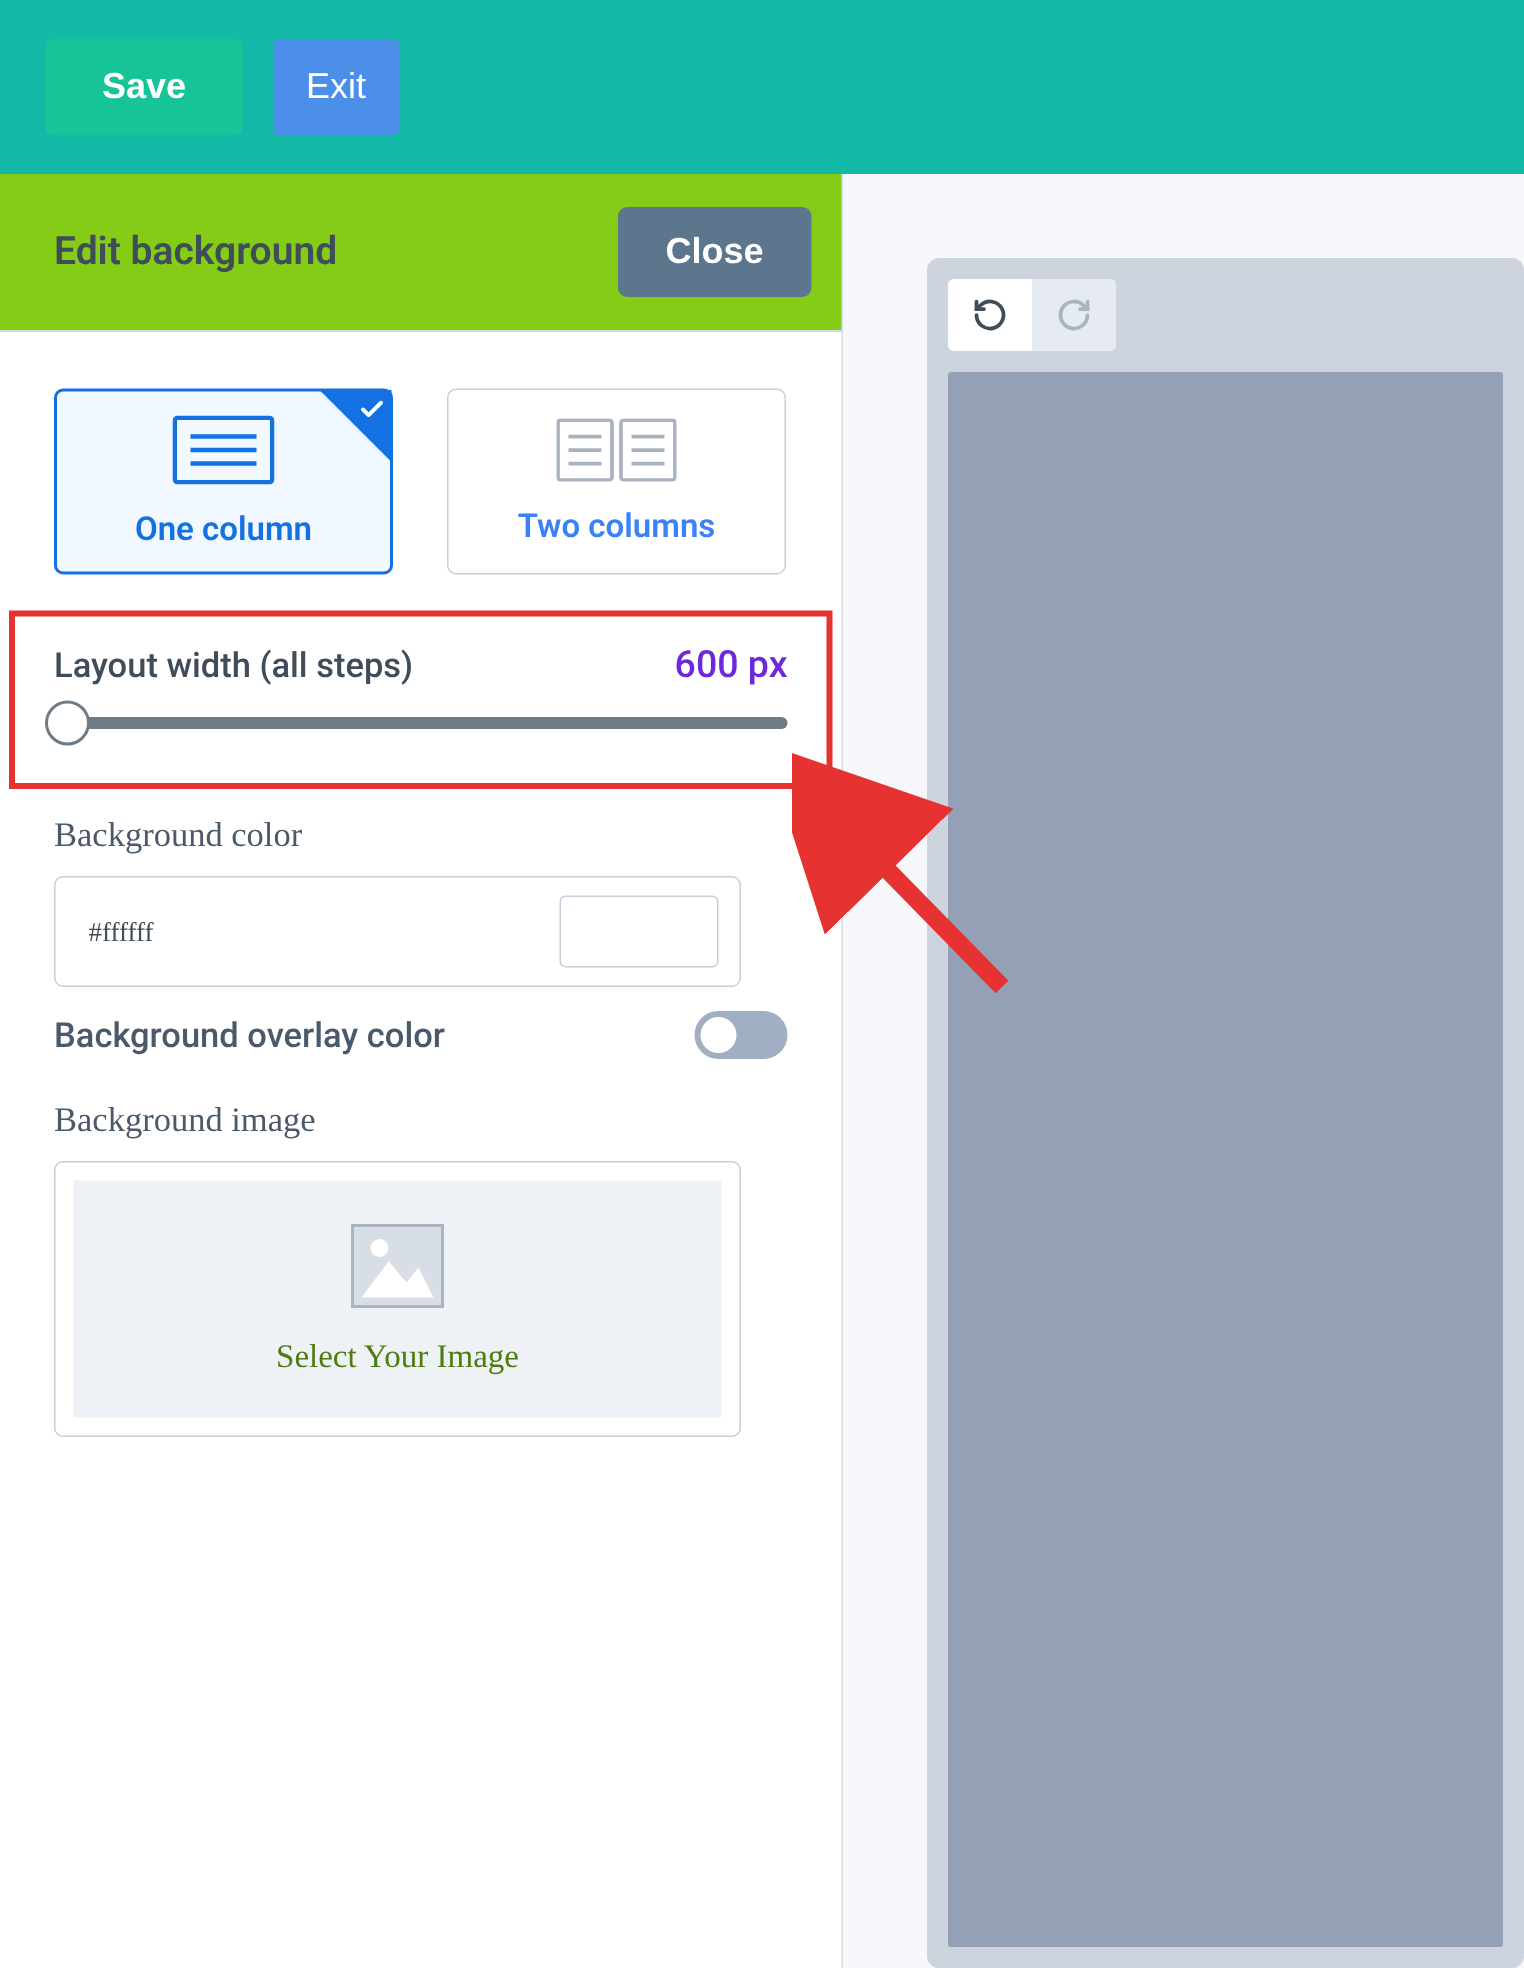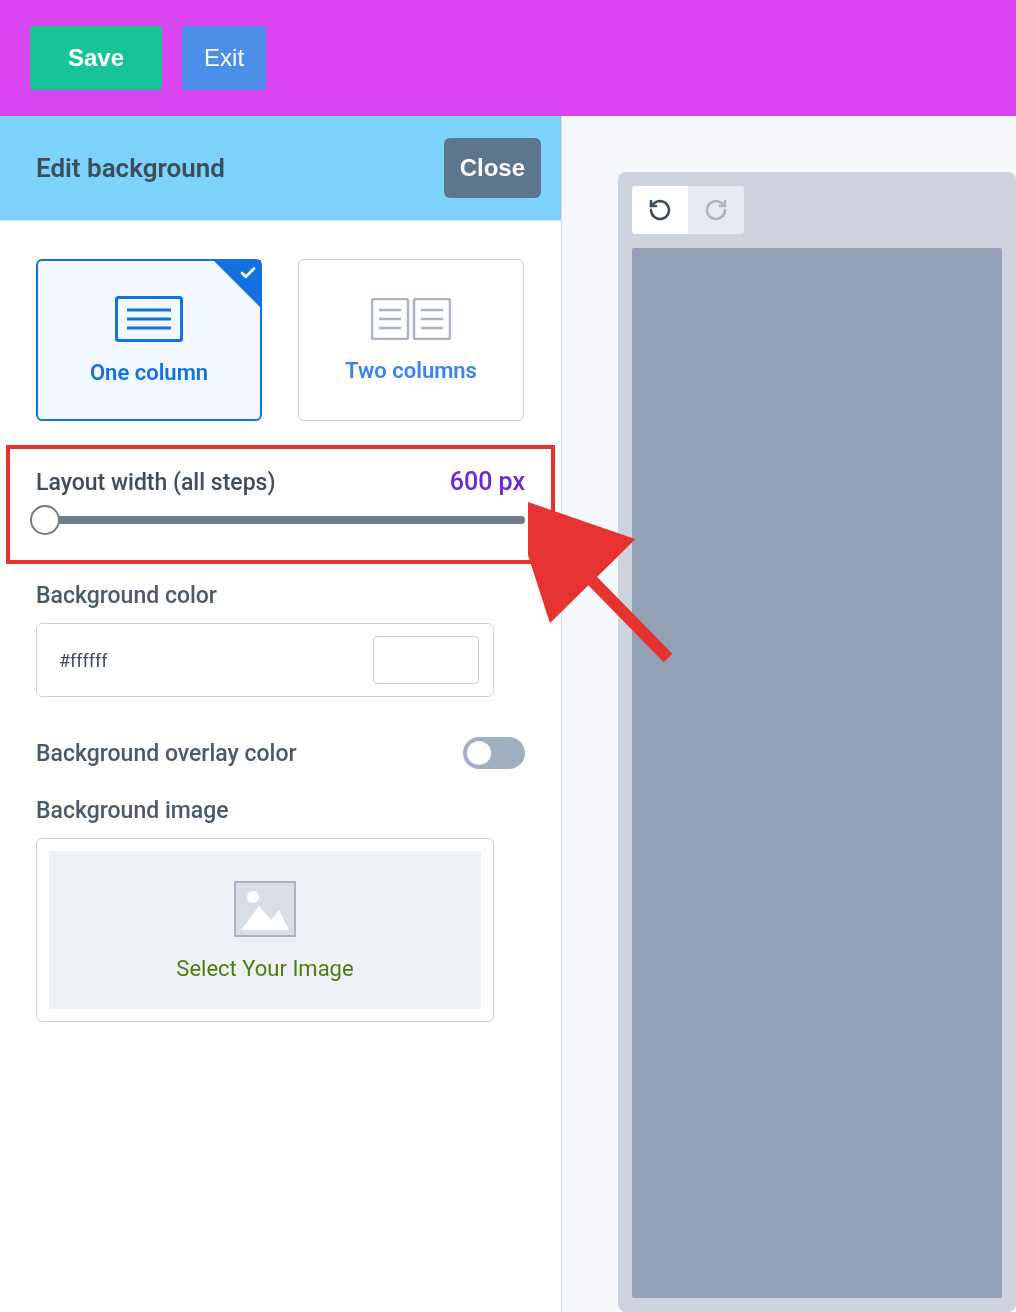"Save" .top-bar { background: #d946ef -> #14b8a6 }
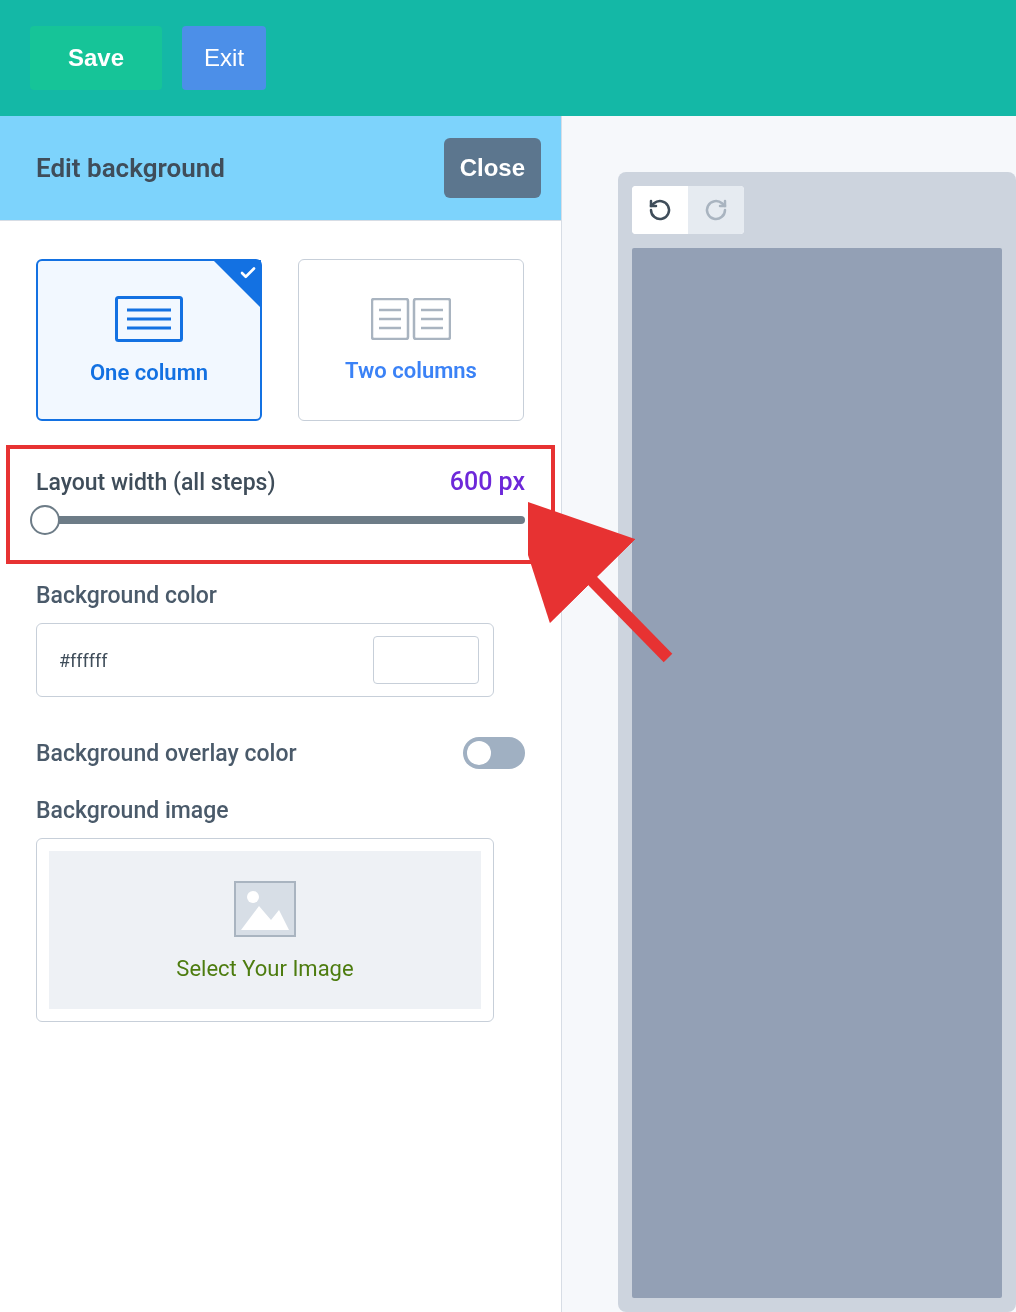"Edit background" .panel-header { background: #7dd3fc -> #84cc16 }
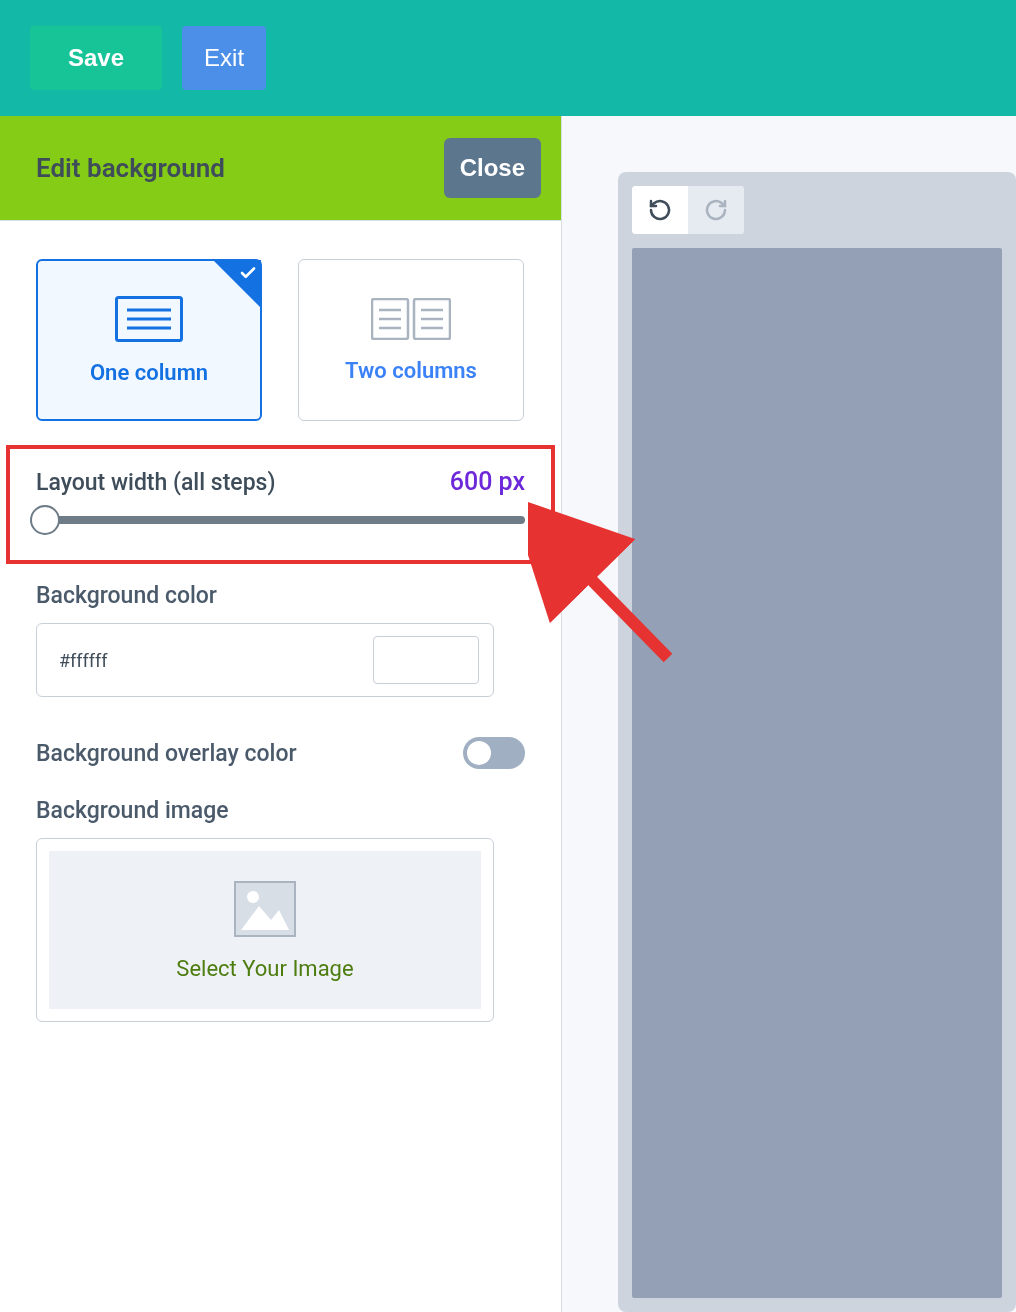"Close" .btn-close { padding: 16px 16px -> 16px 32px }
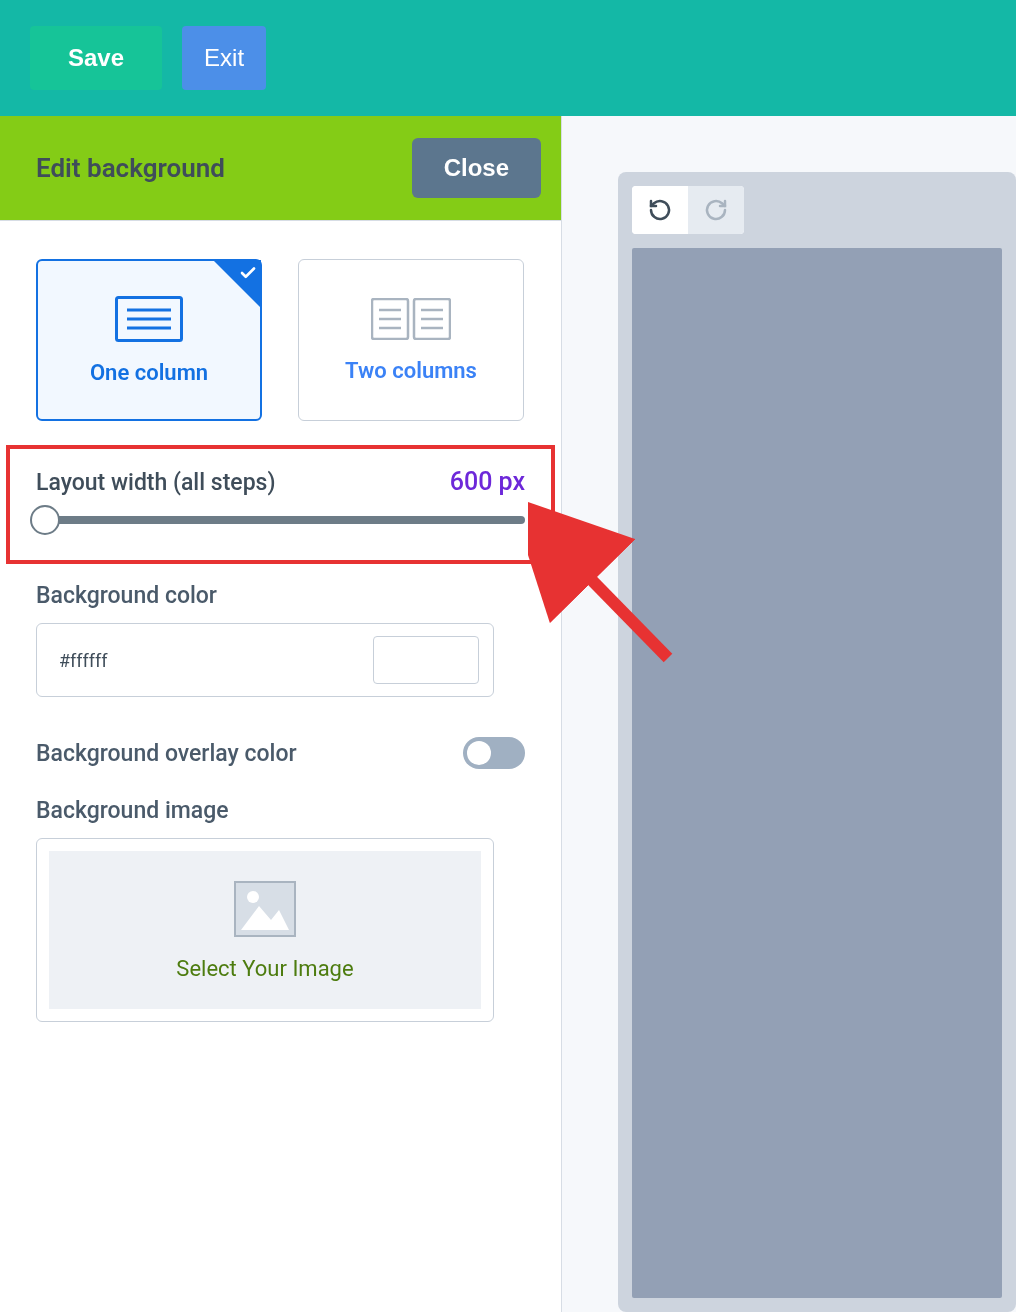"One column" .layout-card { height: 162px -> 124px }
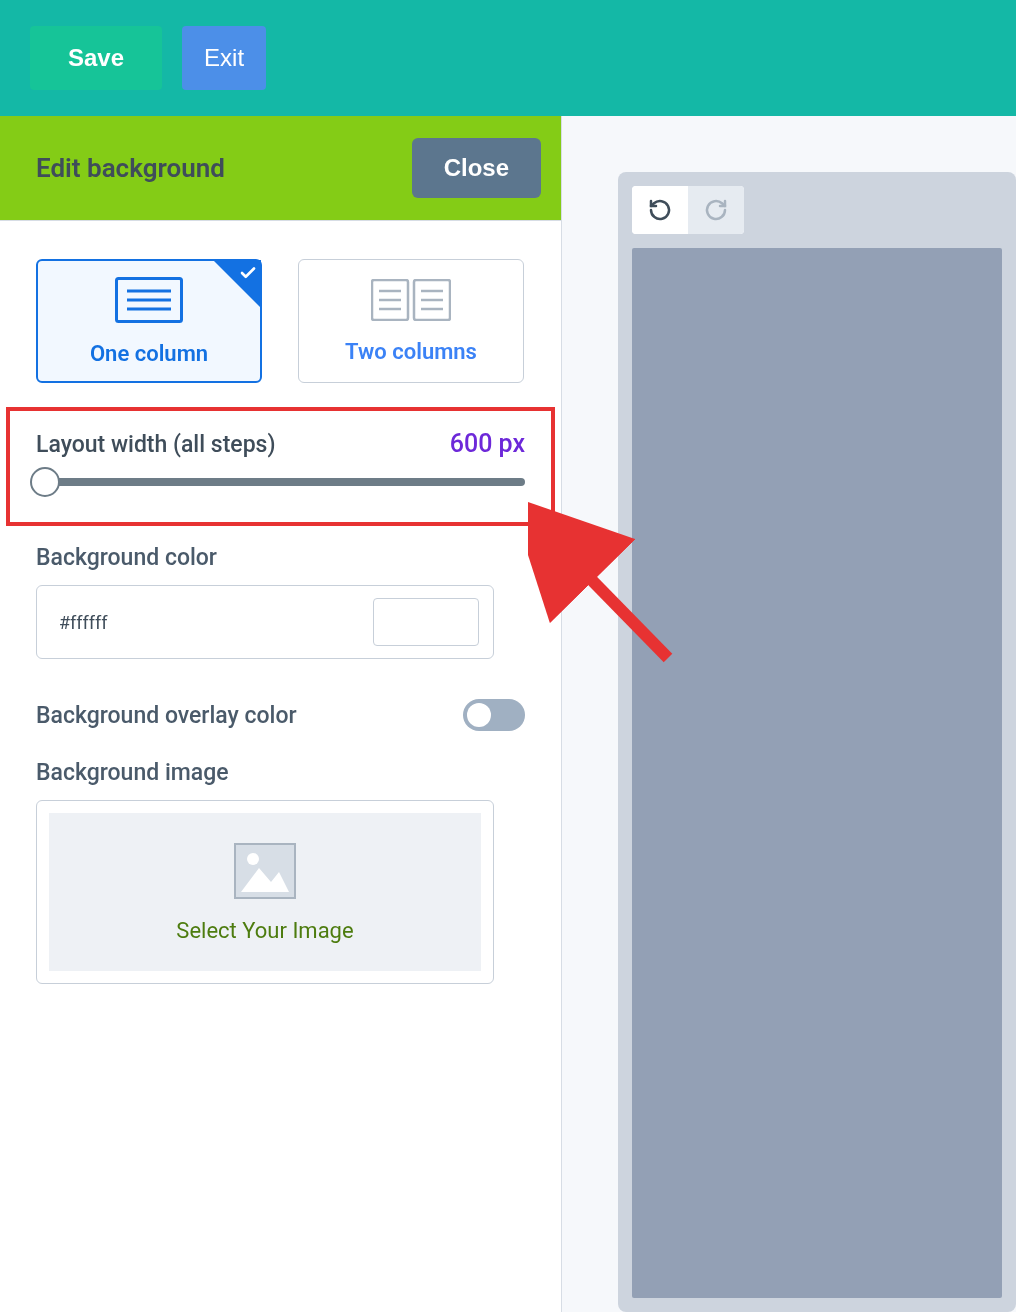"Background color" .form-group { font-family: none -> Liberation Serif, serif; margin-bottom: 40px -> 16px }
